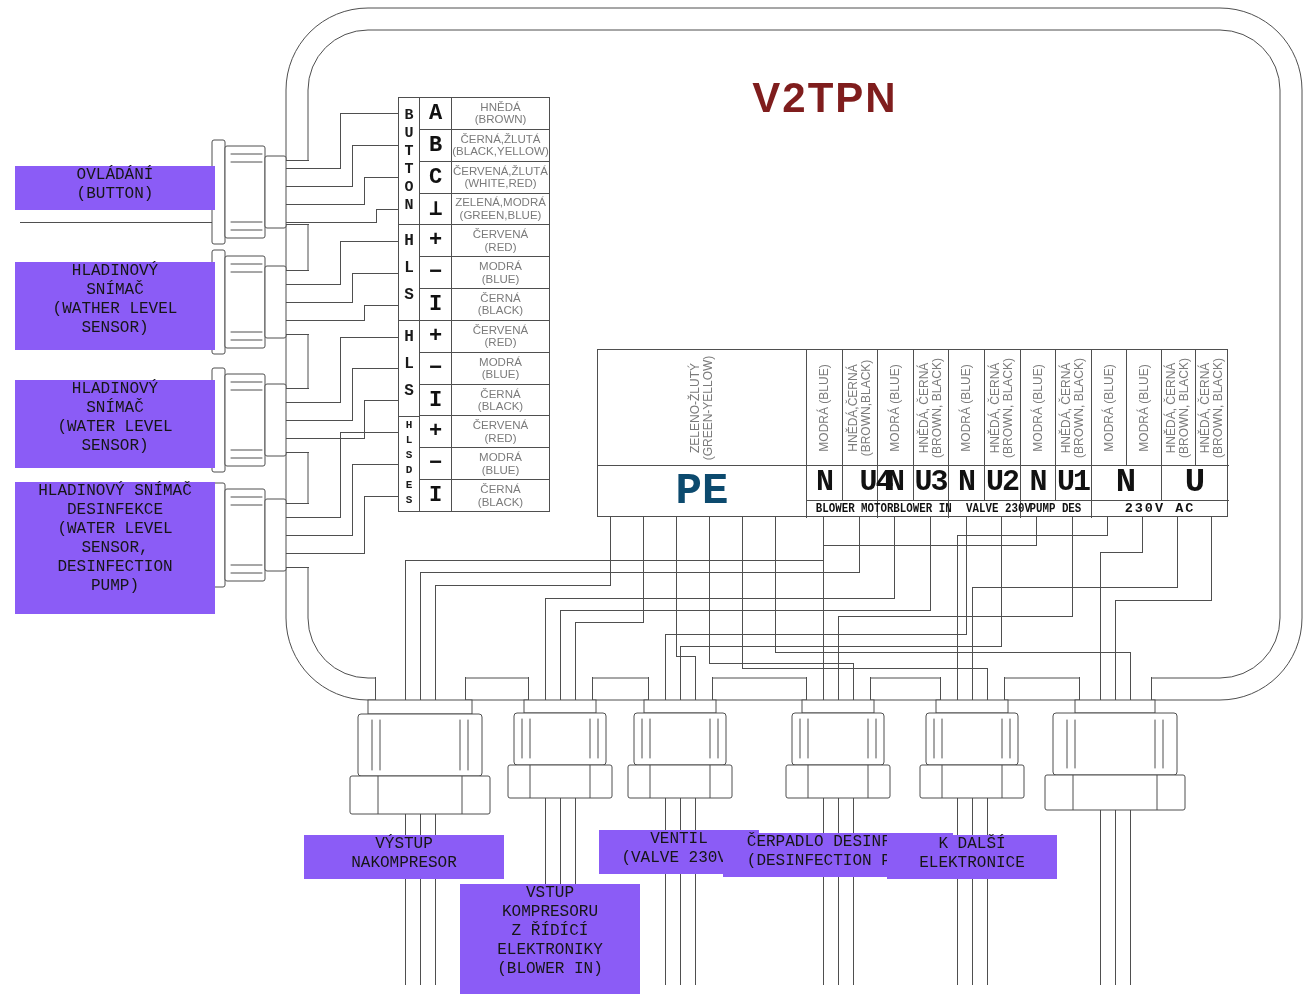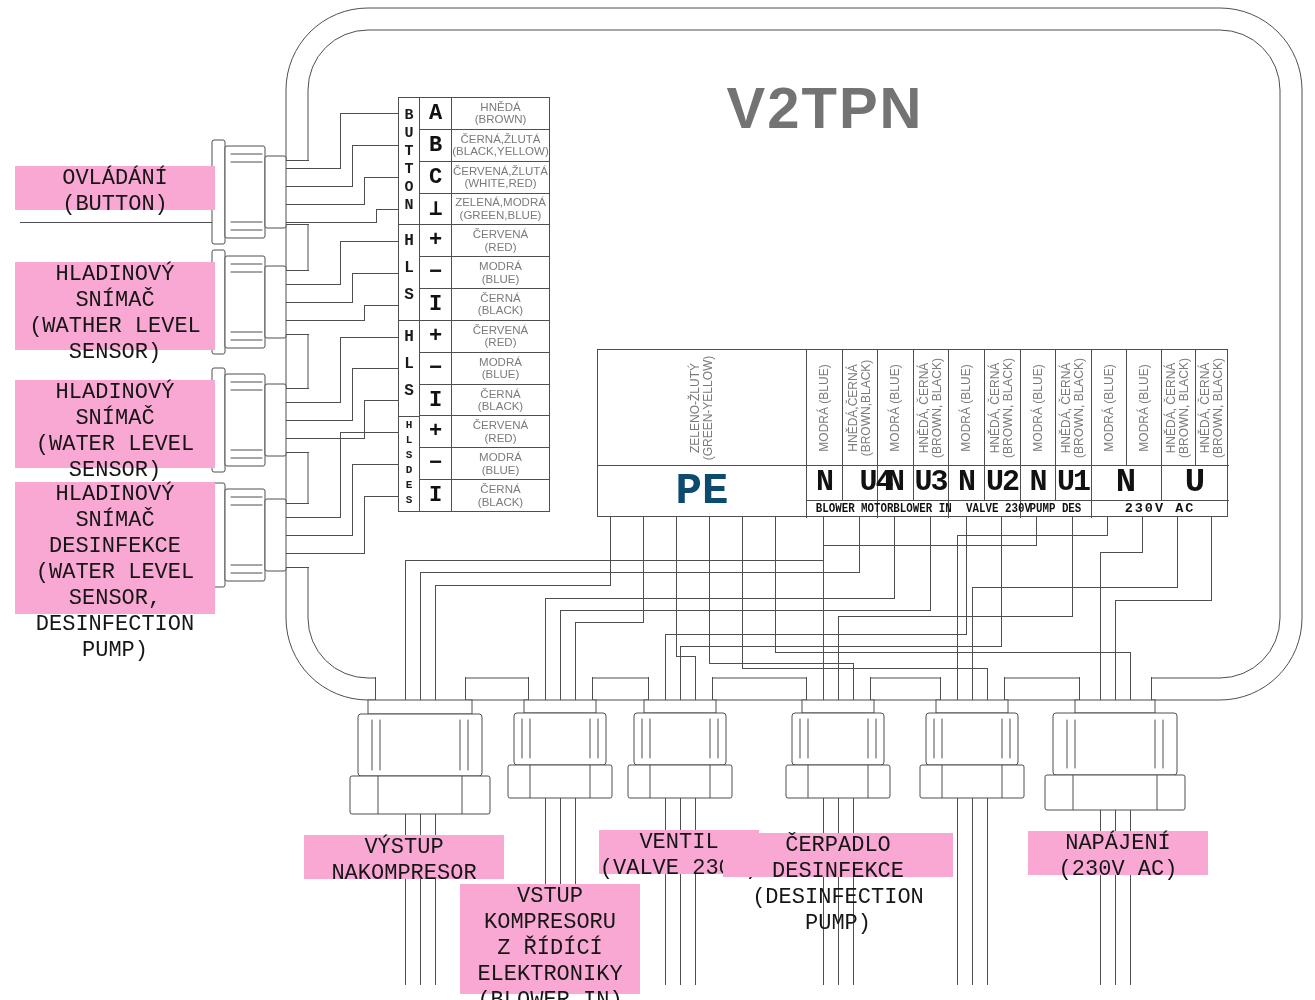"V2TPN" .title { color: #737373 -> #7f1d1d; font-size: 58px -> 42px }
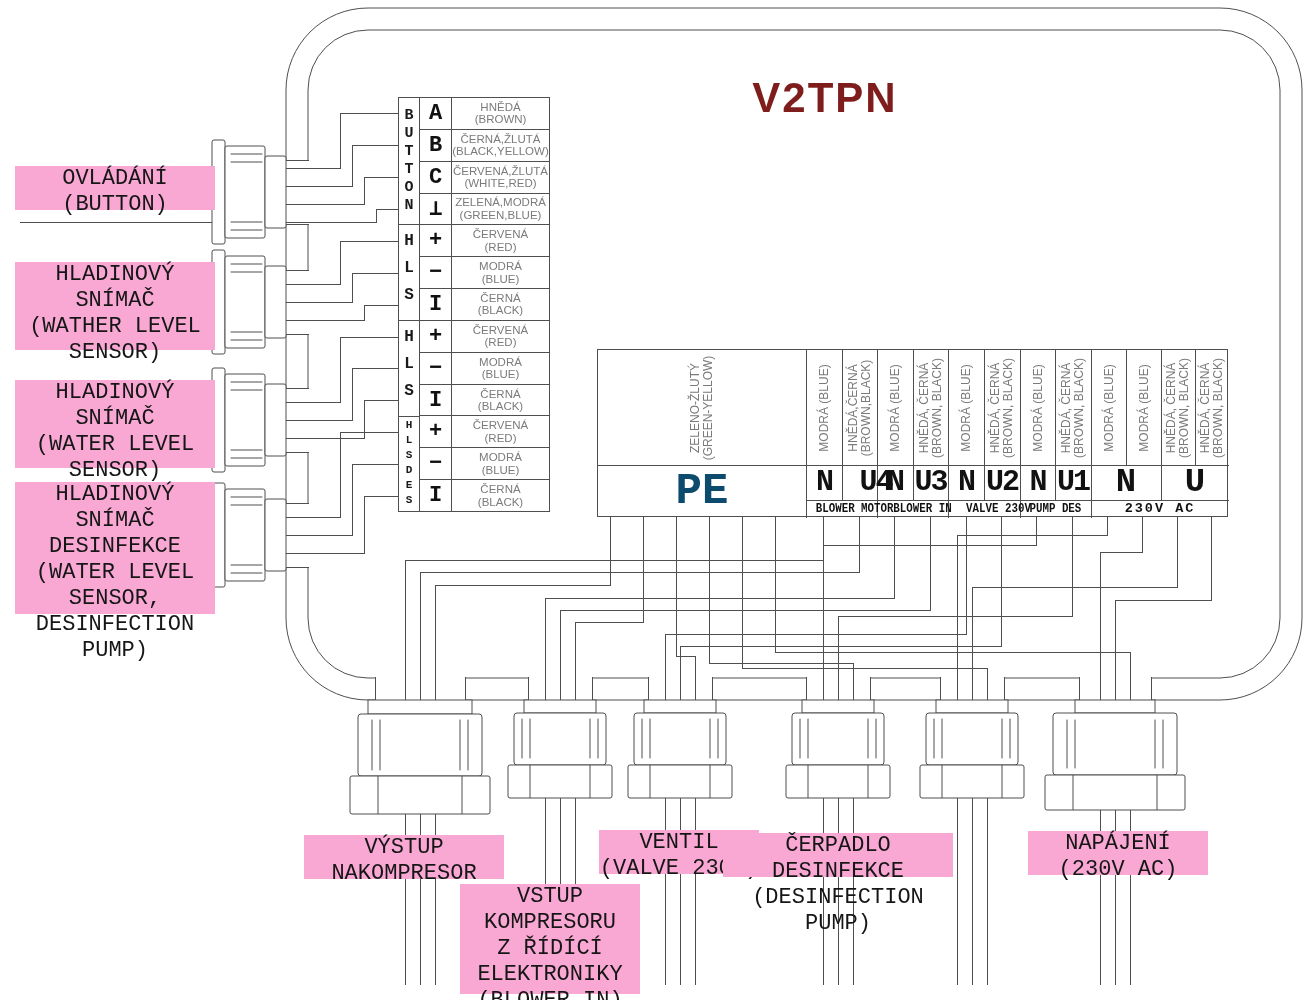"OVLÁDÁNÍ" .lbl { background: #f9a8d4 -> #8b5cf6; font-size: 22px -> 16px; line-height: 26px -> 19px }
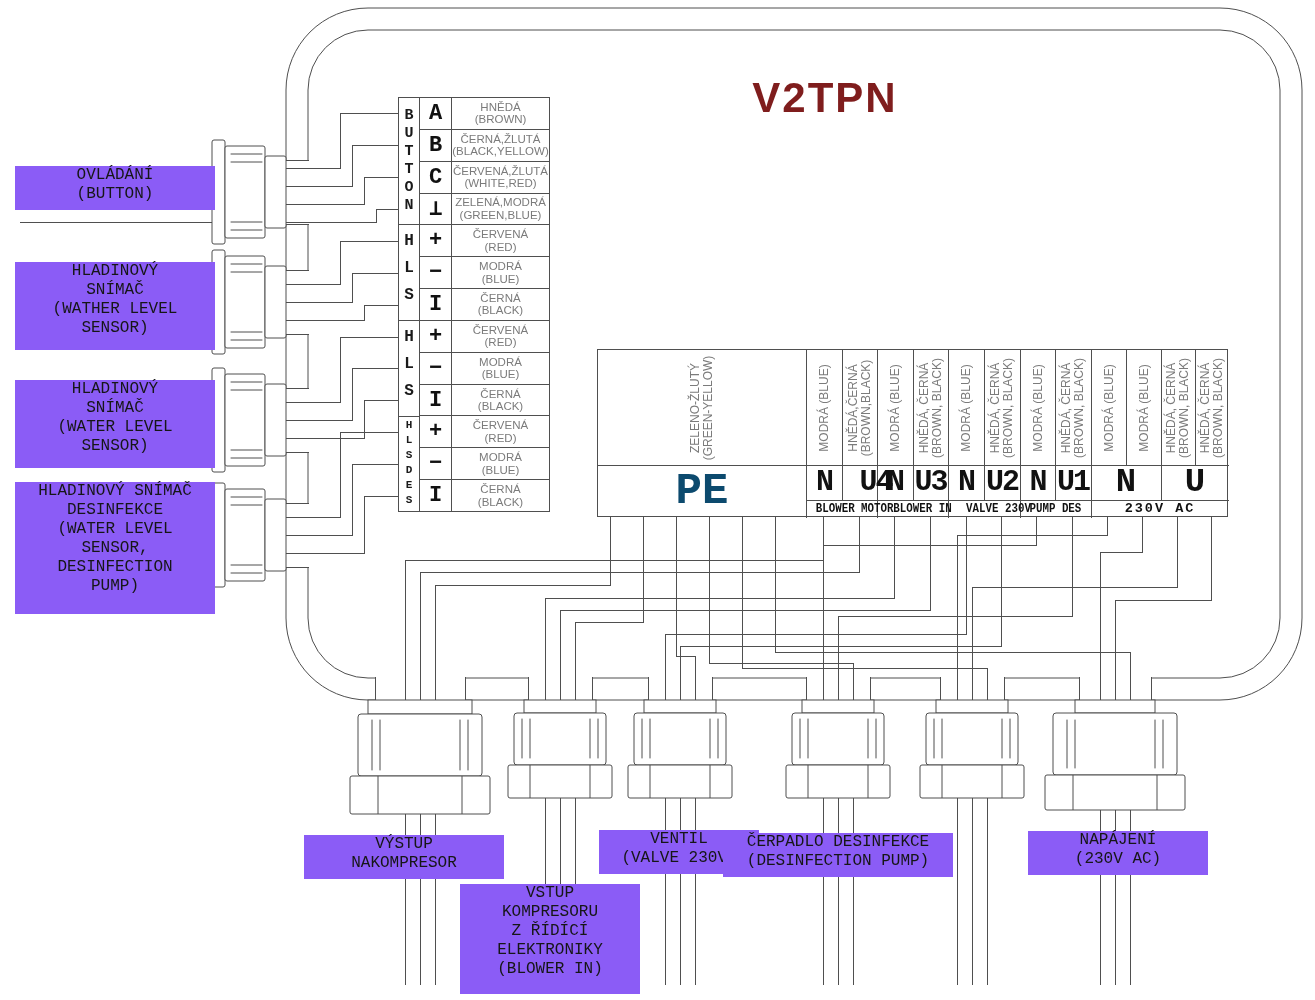"K DALŠÍ" div.abs { html: none -> <div>K DALŠÍ ELEKTRONICE</div> }
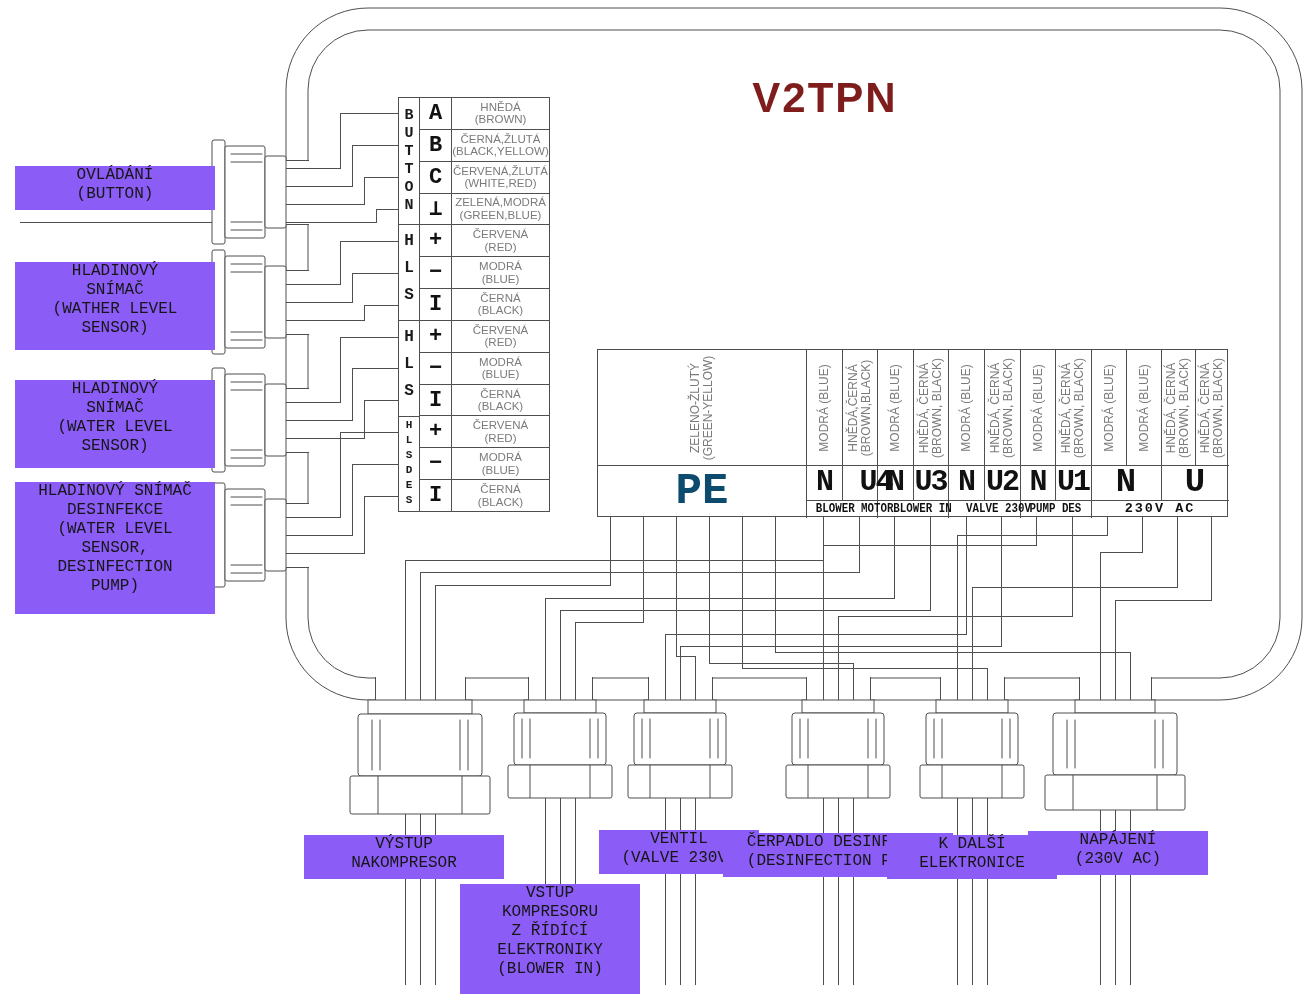"NAPÁJENÍ" div.abs { html: <div>NAPÁJENÍ (230V AC)</div> -> none }
